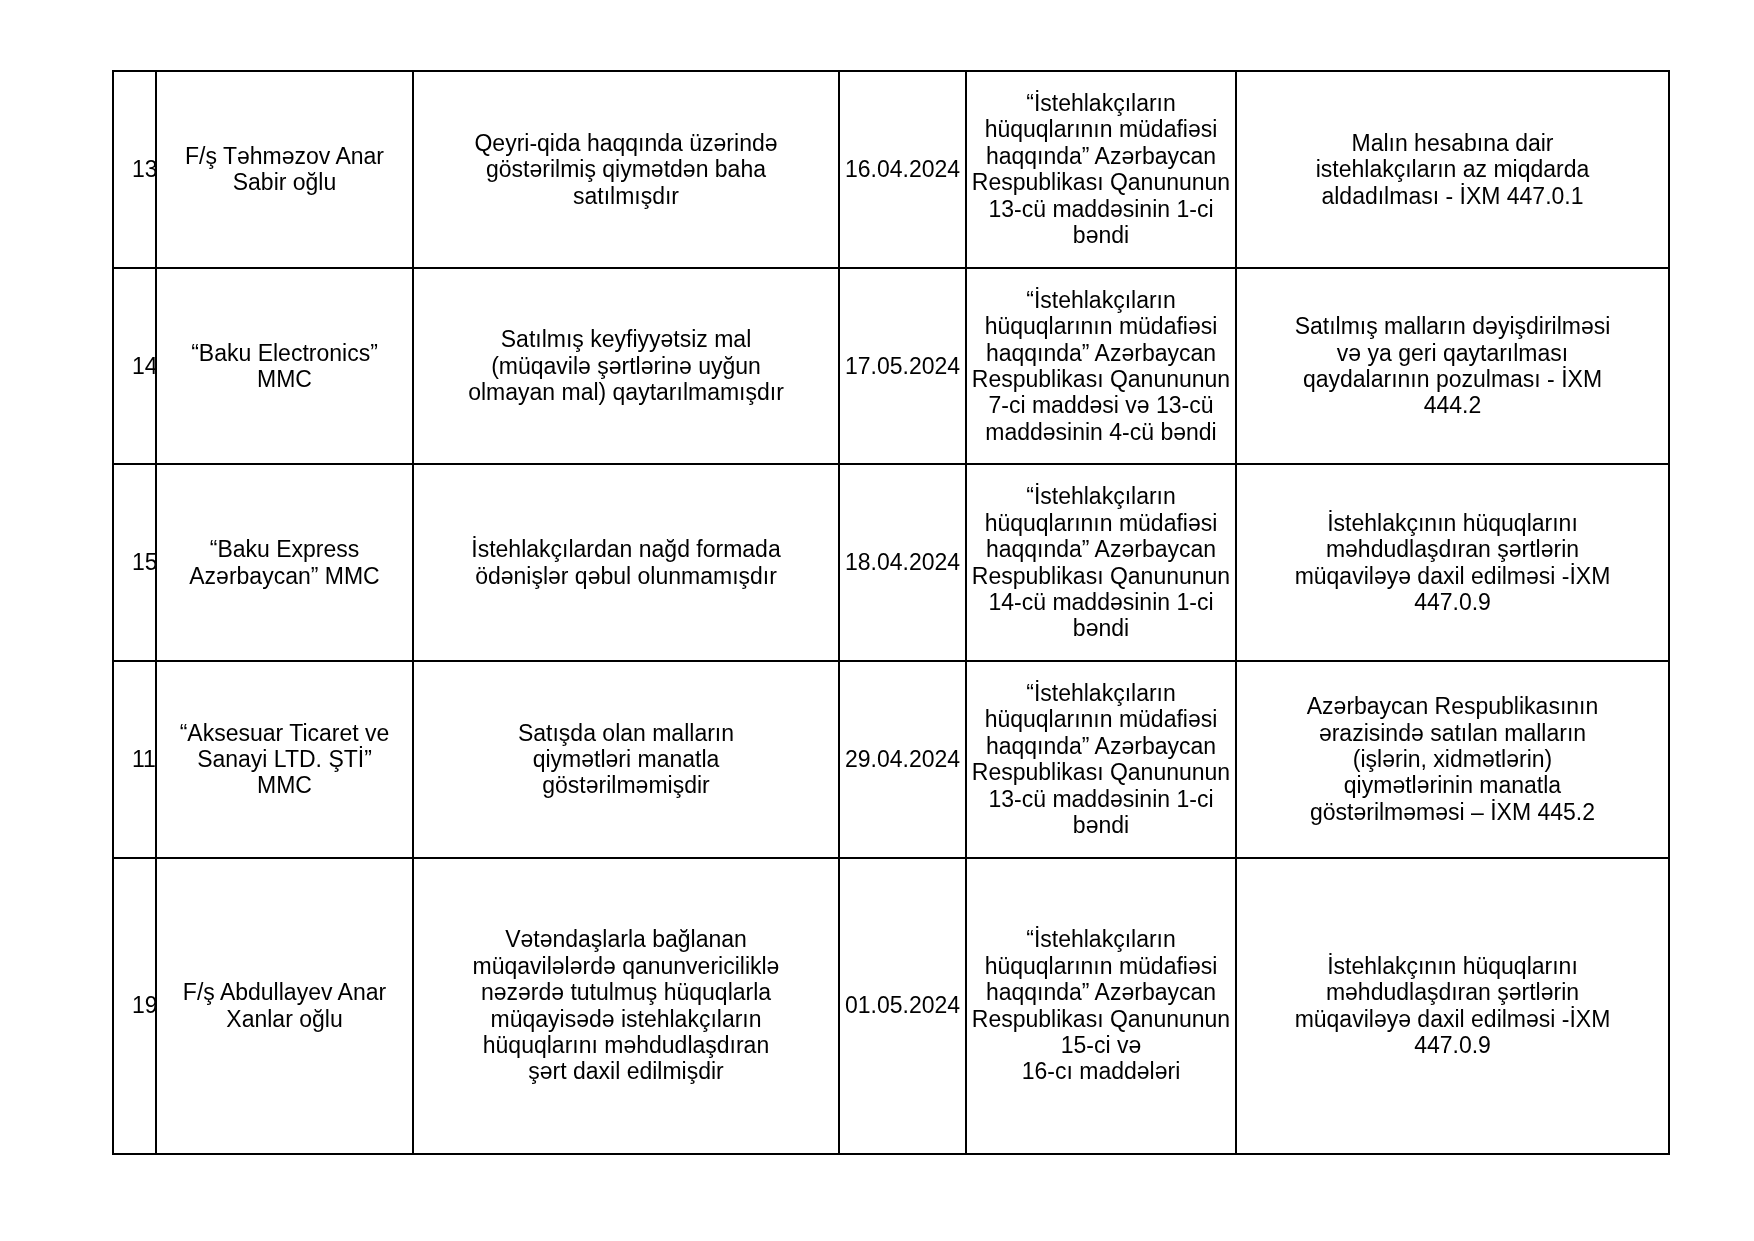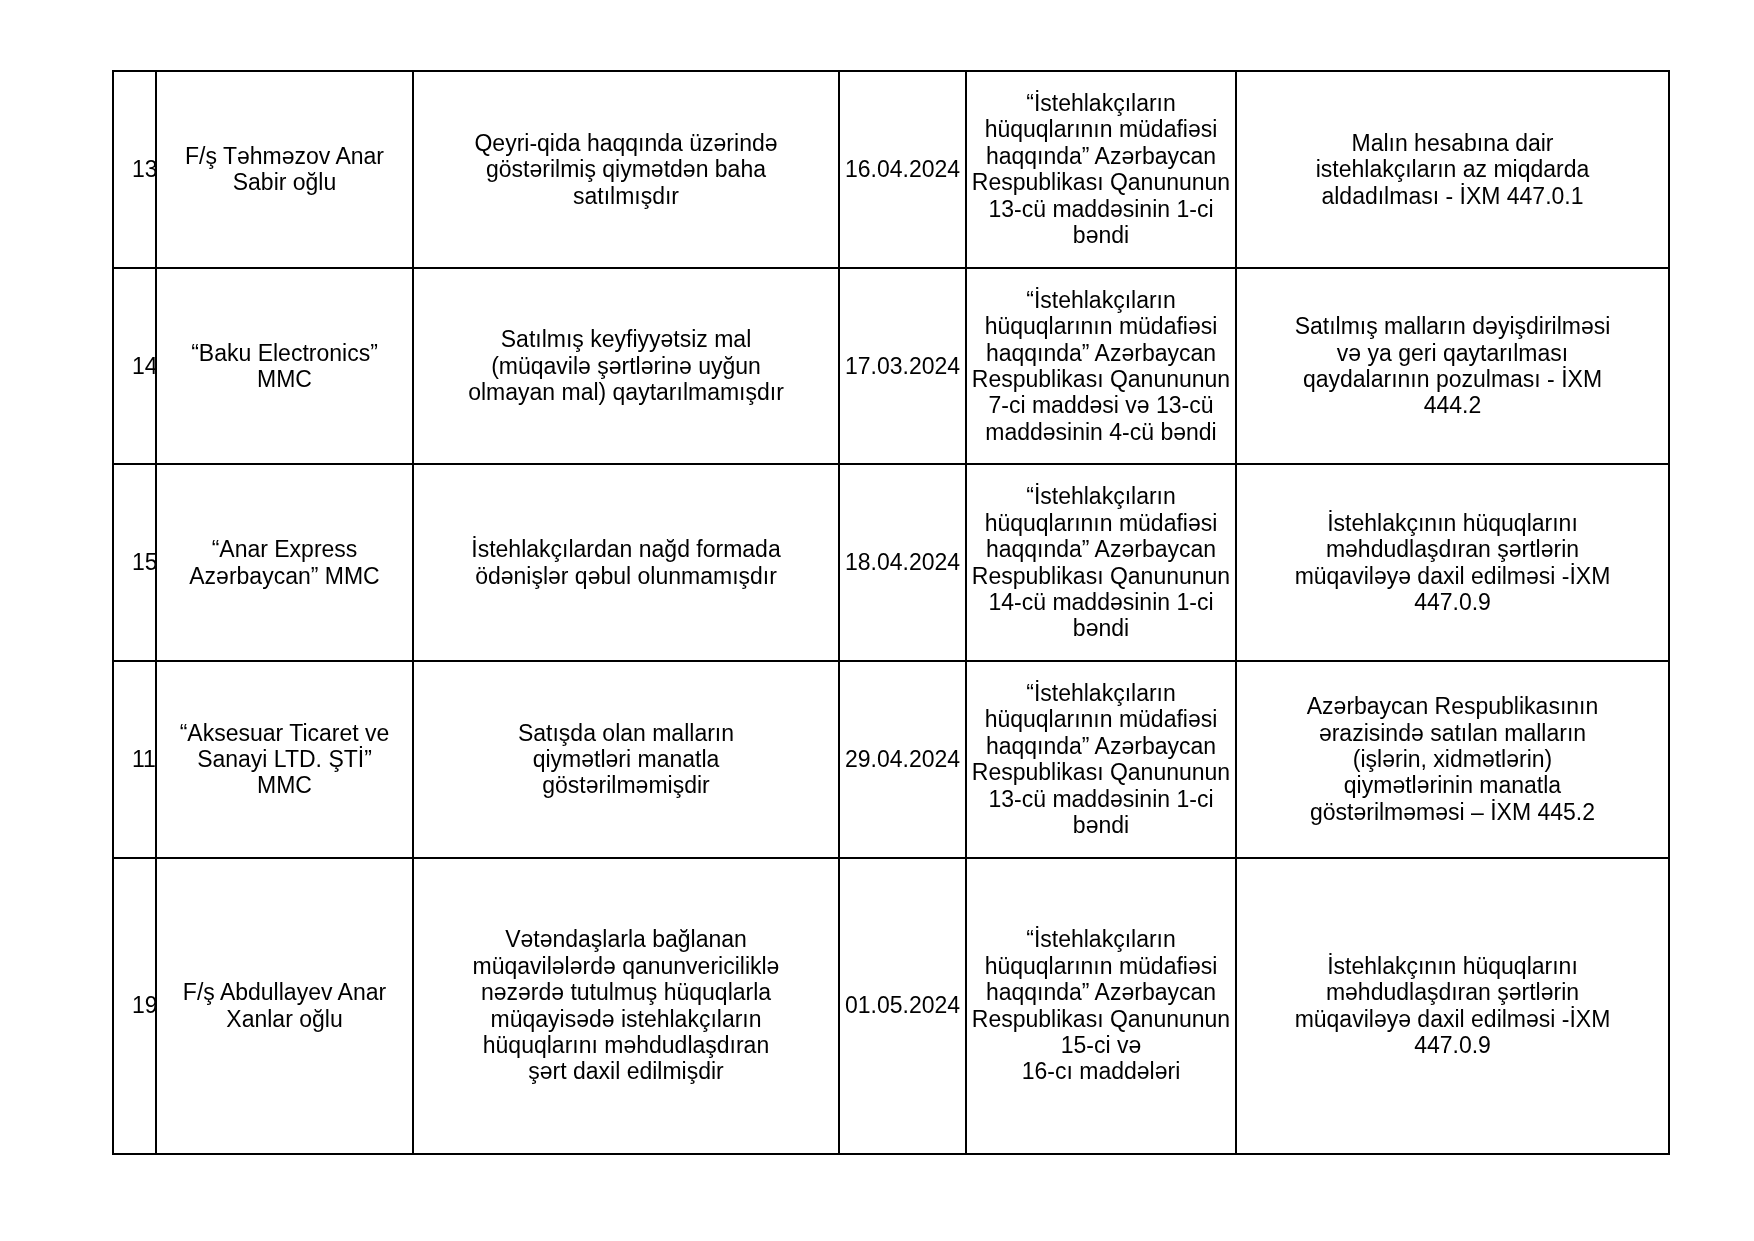"17.03.2024" td.date-cell { text: 17.03.2024 -> 17.05.2024 }
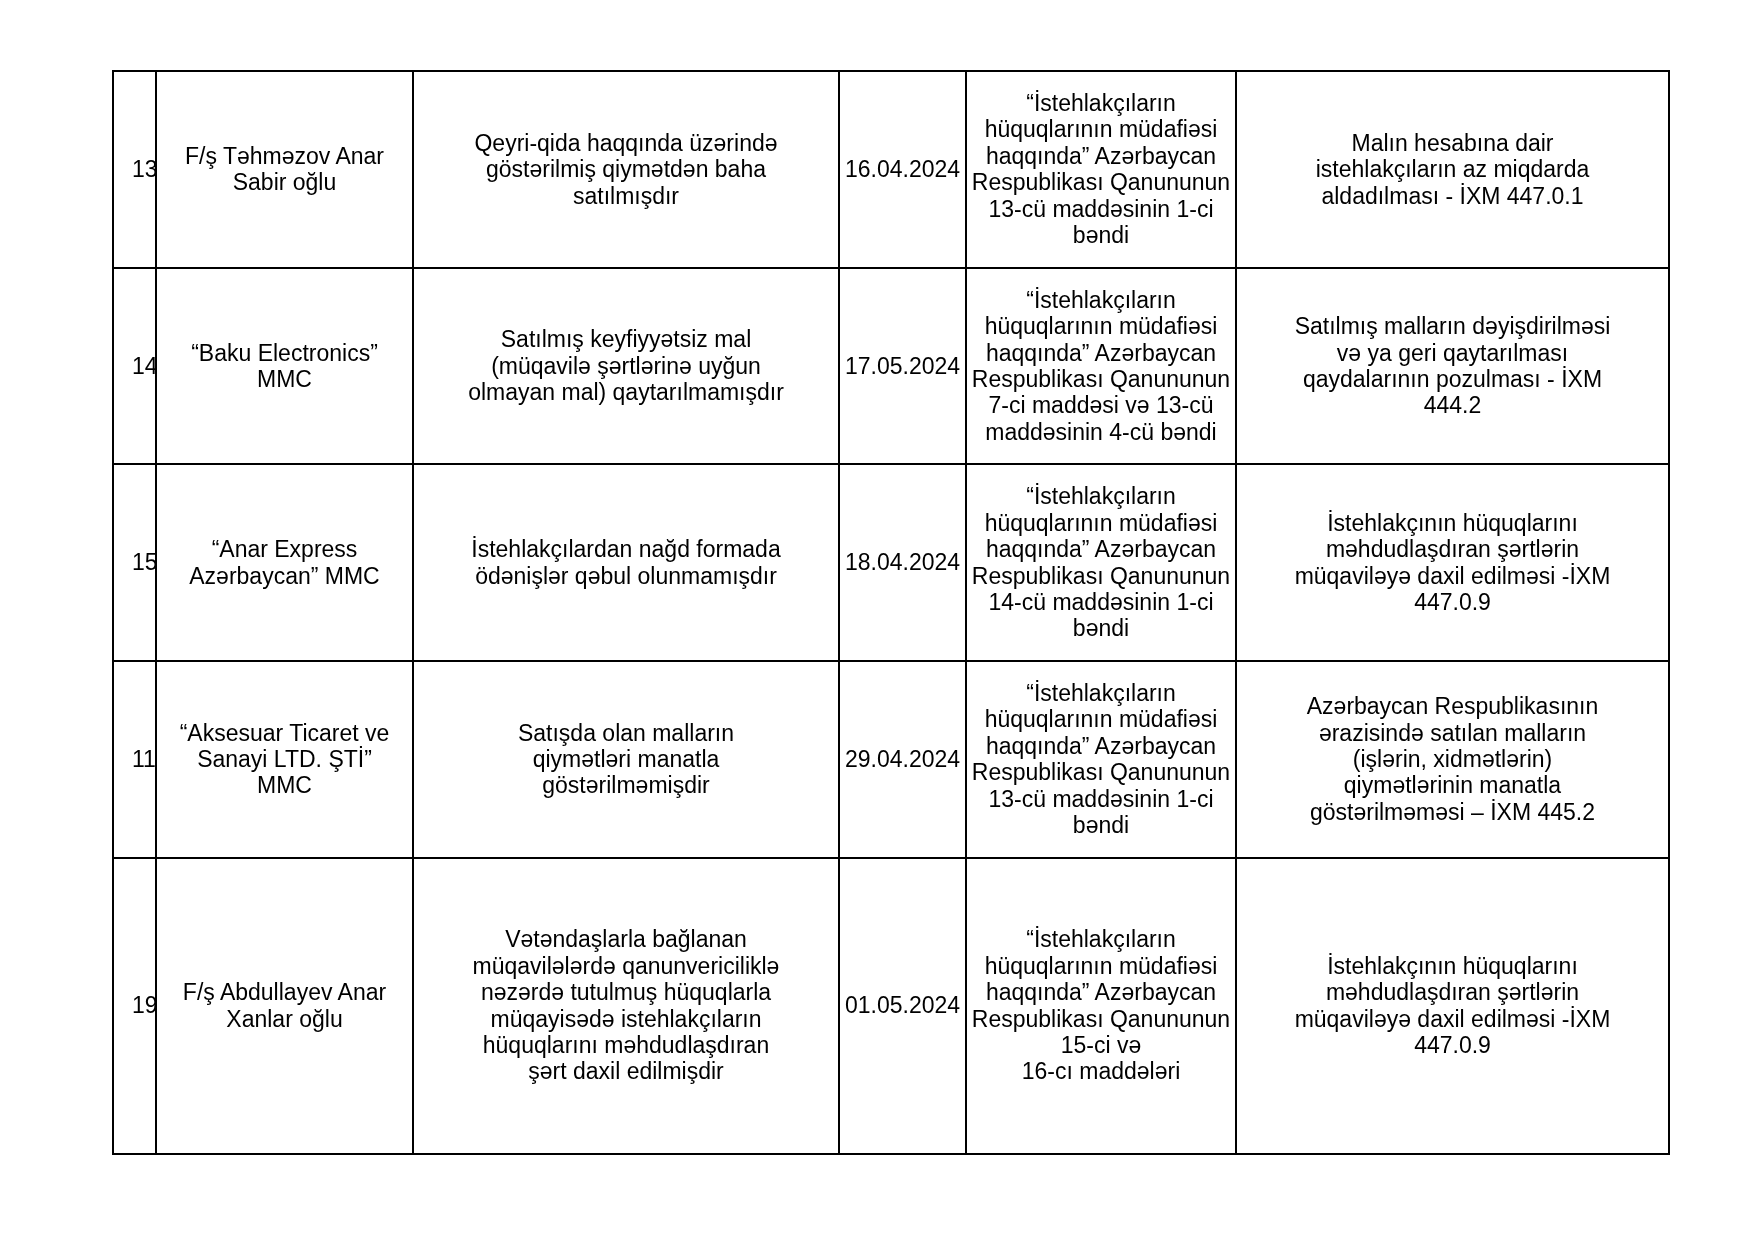"“Anar Express" td.name-cell { text: Anar -> Baku }
